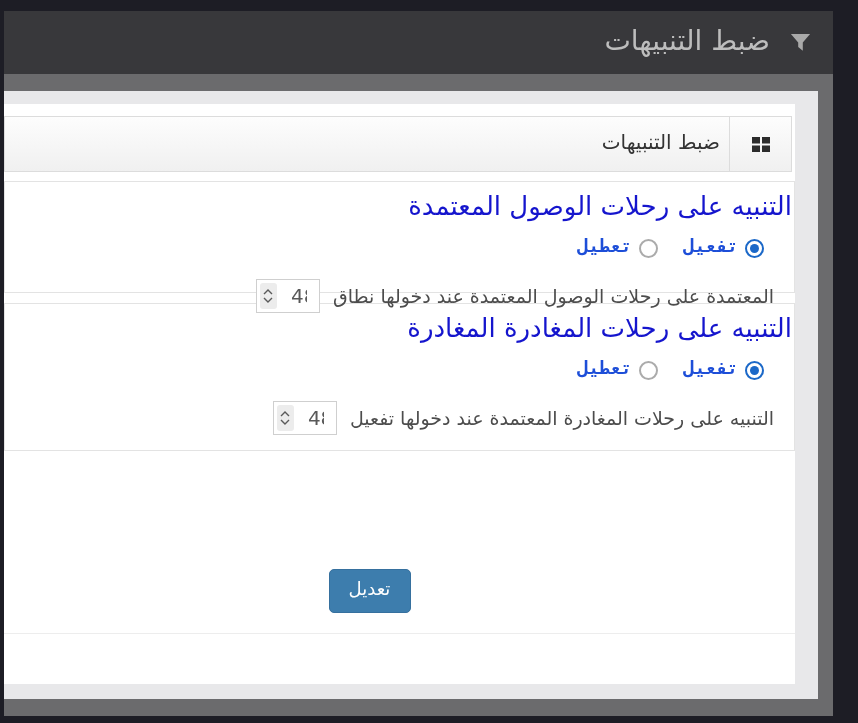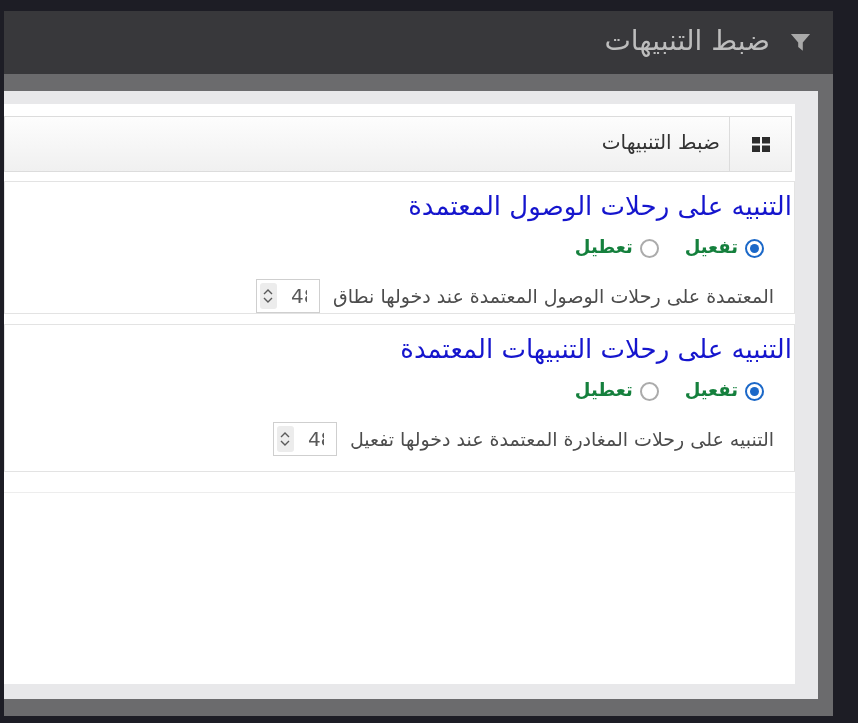"التنبيه على رحلات الوصول المعتمدة" .sec-1 { height: 133px -> 112px }
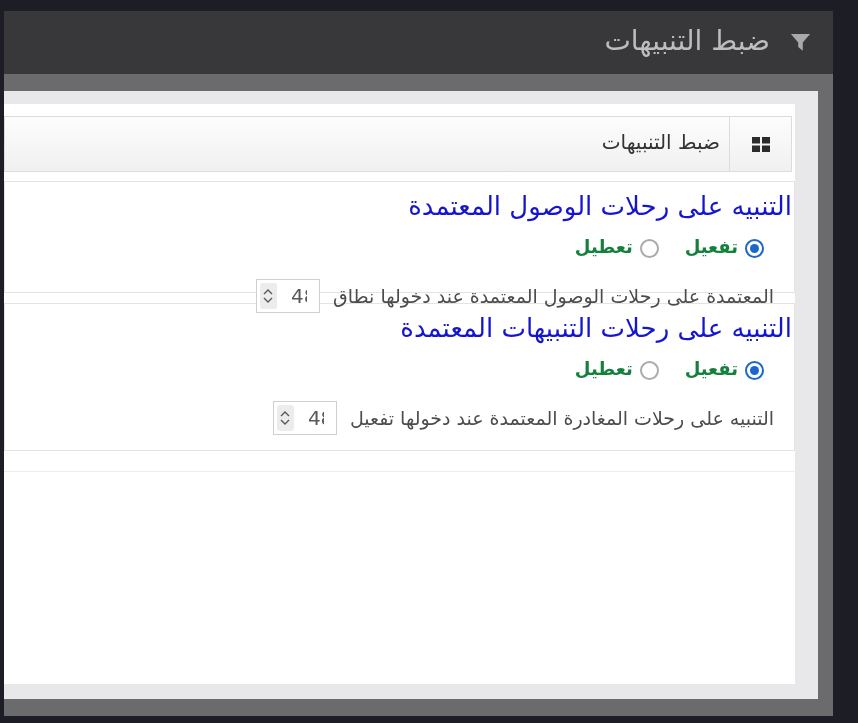"تعطيل" .radio-label { color: #15803d -> #1d4ed8; font-family: none -> Liberation Mono, monospace }
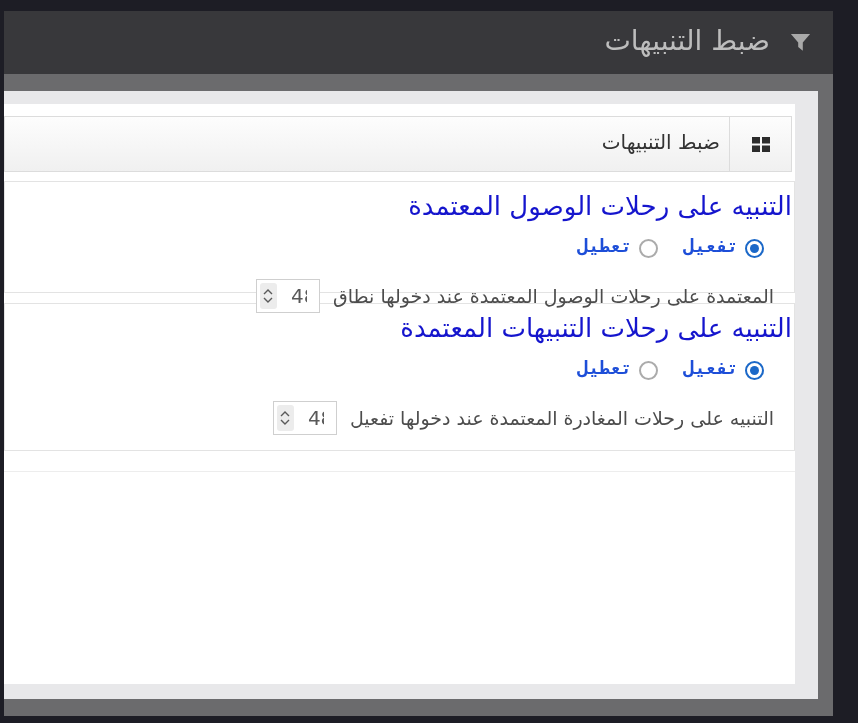"التنبيه على رحلات التنبيهات المعتمدة" div.sec-heading { text: التنبيهات المعتمدة -> المغادرة المغادرة }
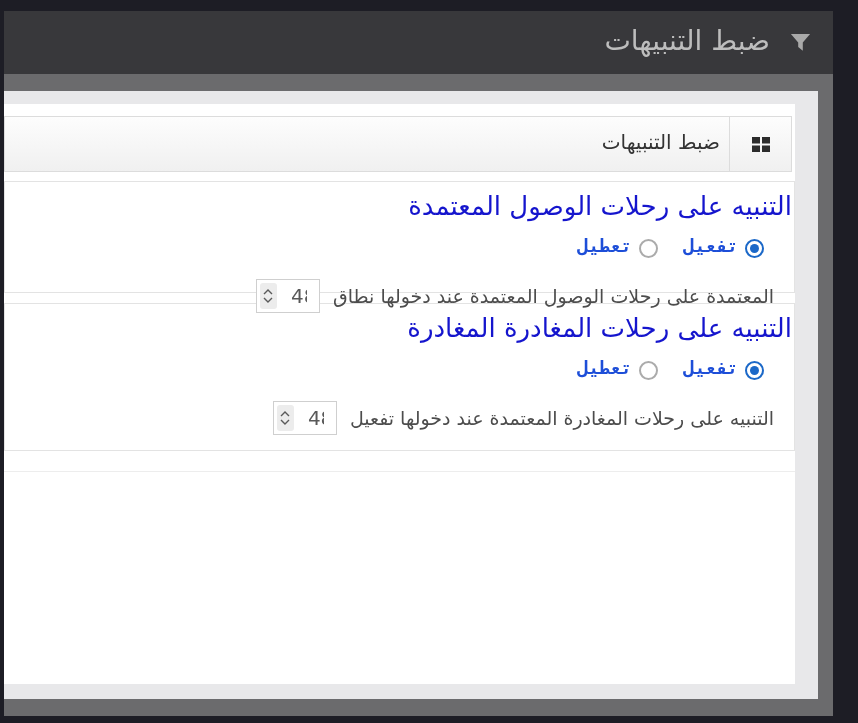"تعديل" div.btn-row { html: none -> <div> <button>تعديل</button> </div> }
